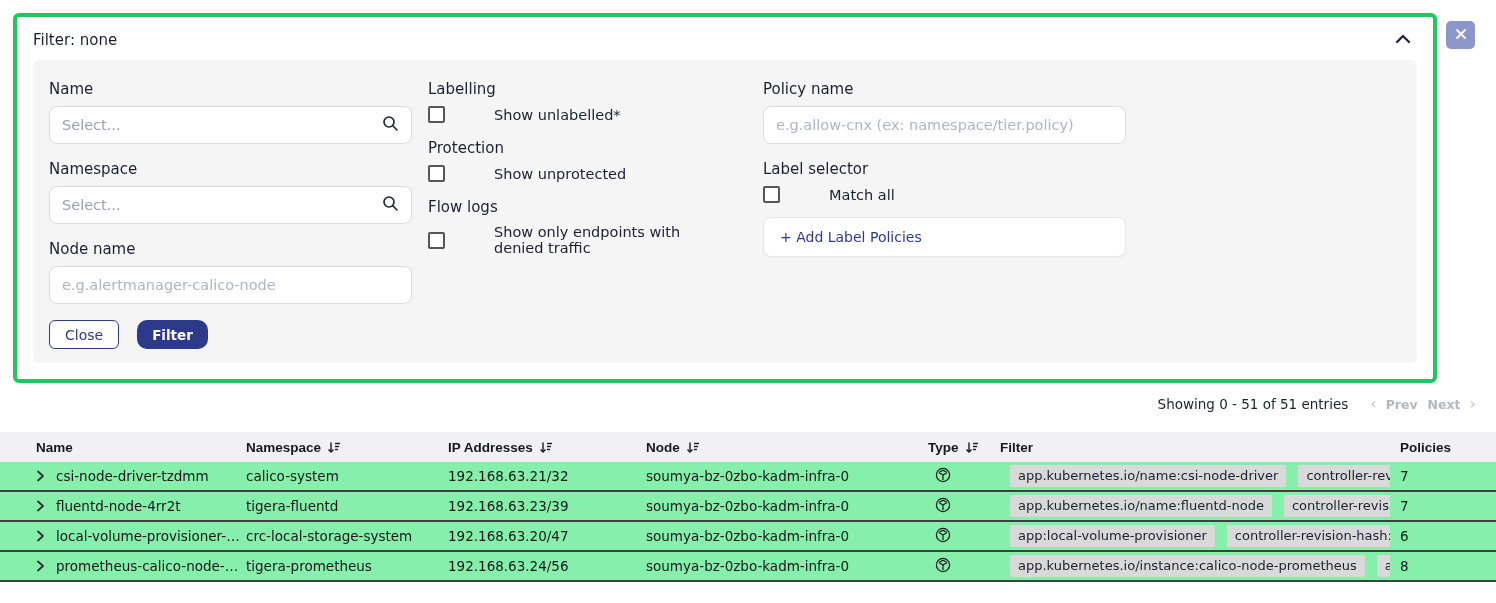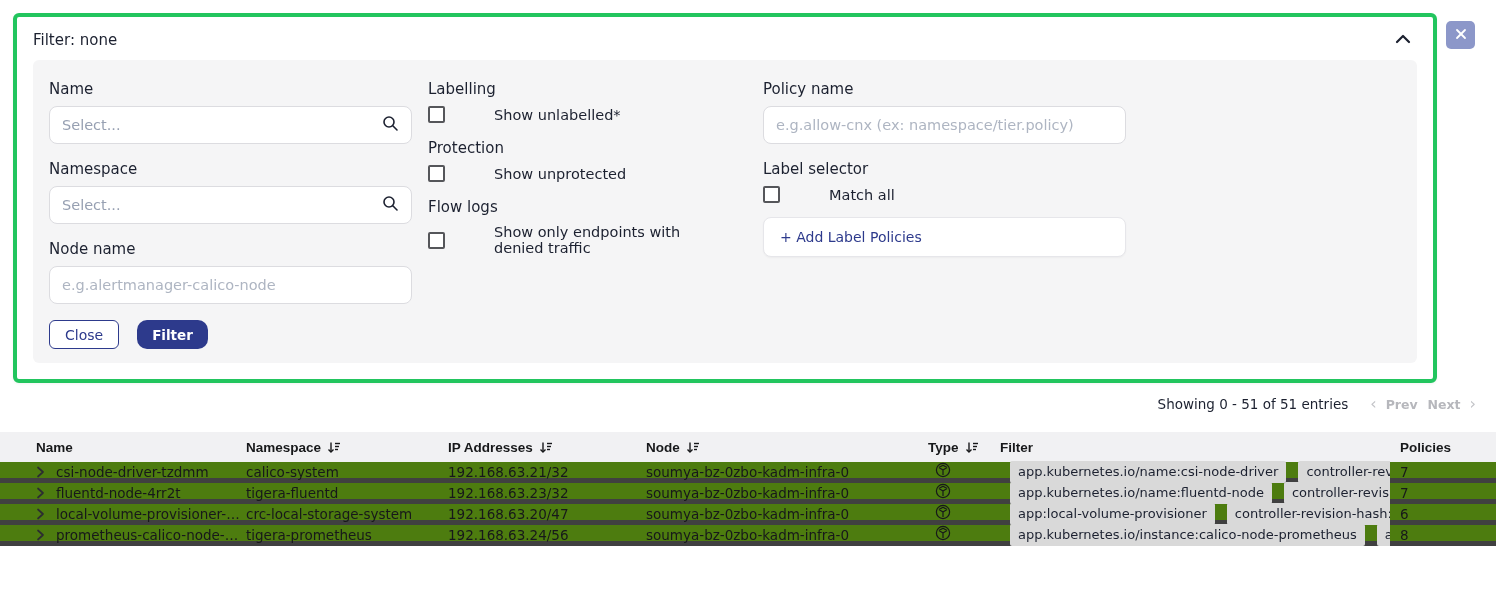"csi-node-driver-tzdmm" .trow { background: #4d7c0f -> #86efac; border-bottom: 5px solid #404040 -> 2px solid #404040; height: 21px -> 30px }
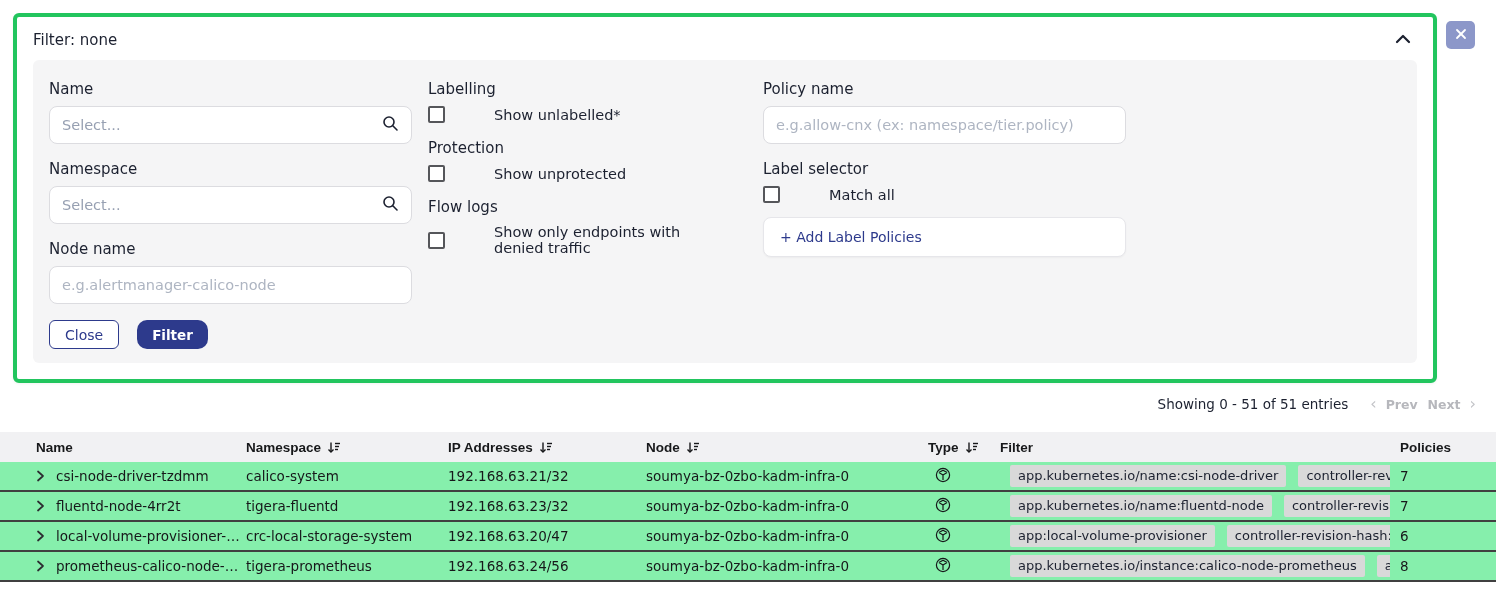"192.168.63.23/32" div { text: 192.168.63.23/32 -> 192.168.63.23/39 }
